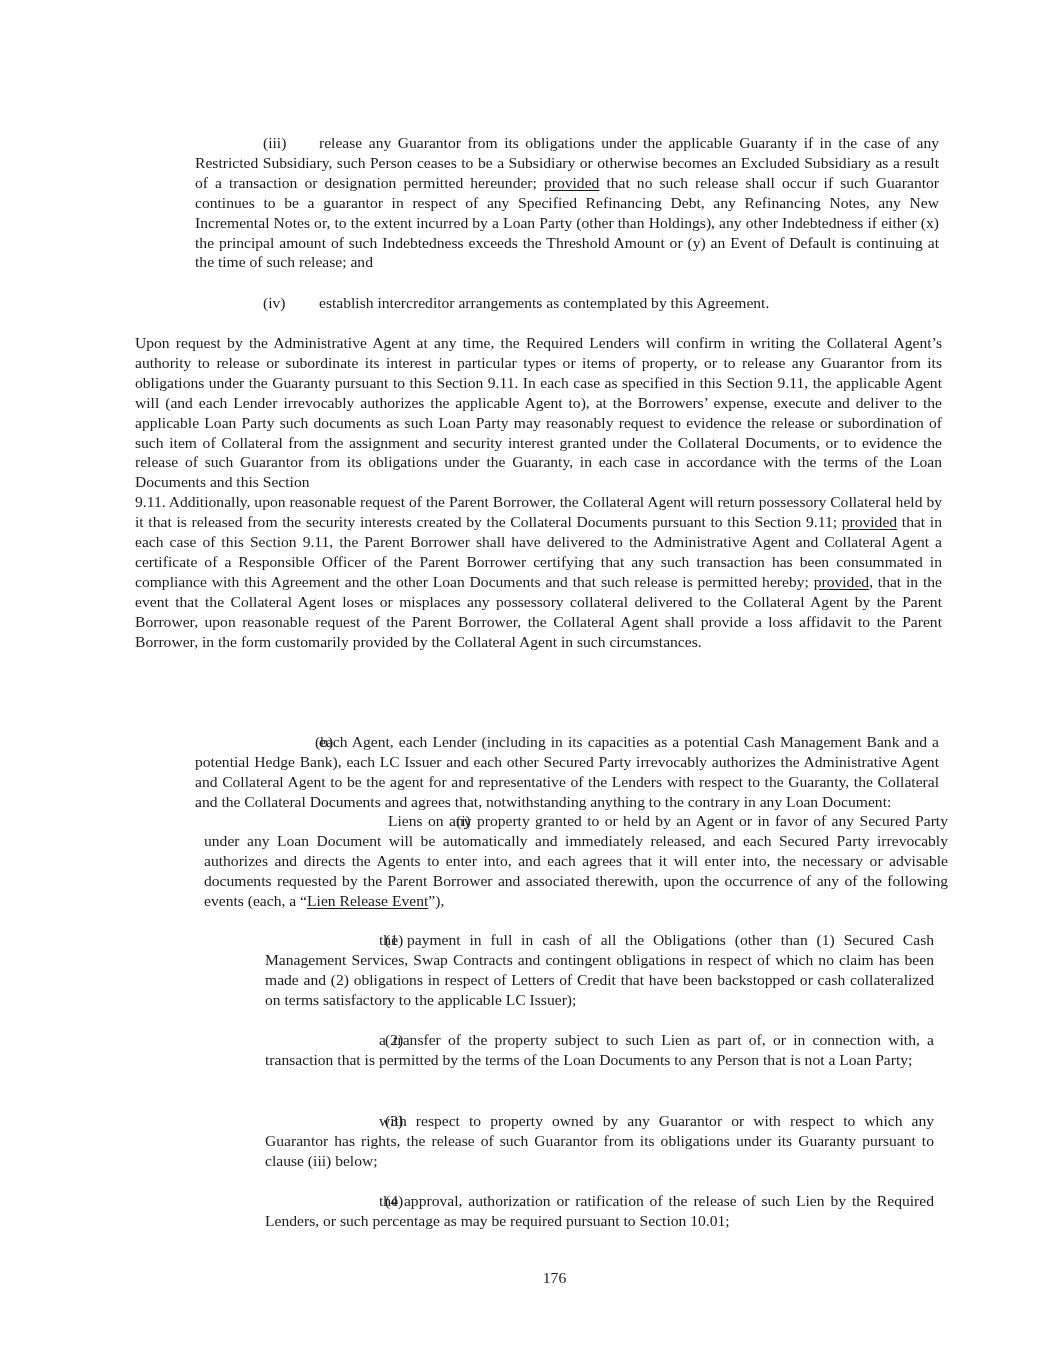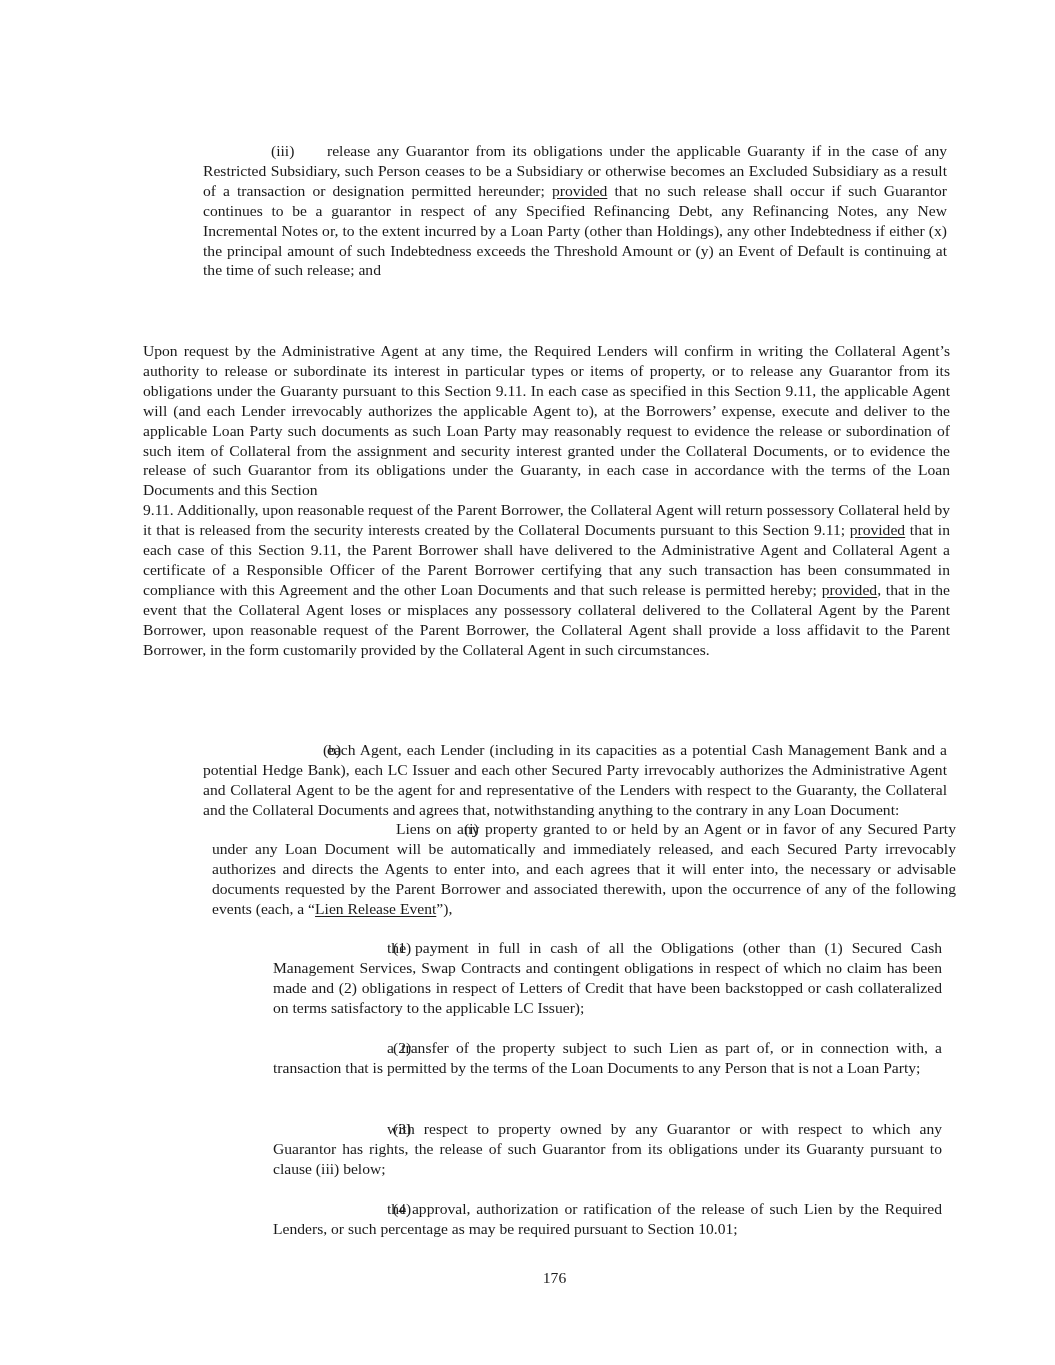"(iii) release any Guarantor from" .para { margin: 16px -> 8px }
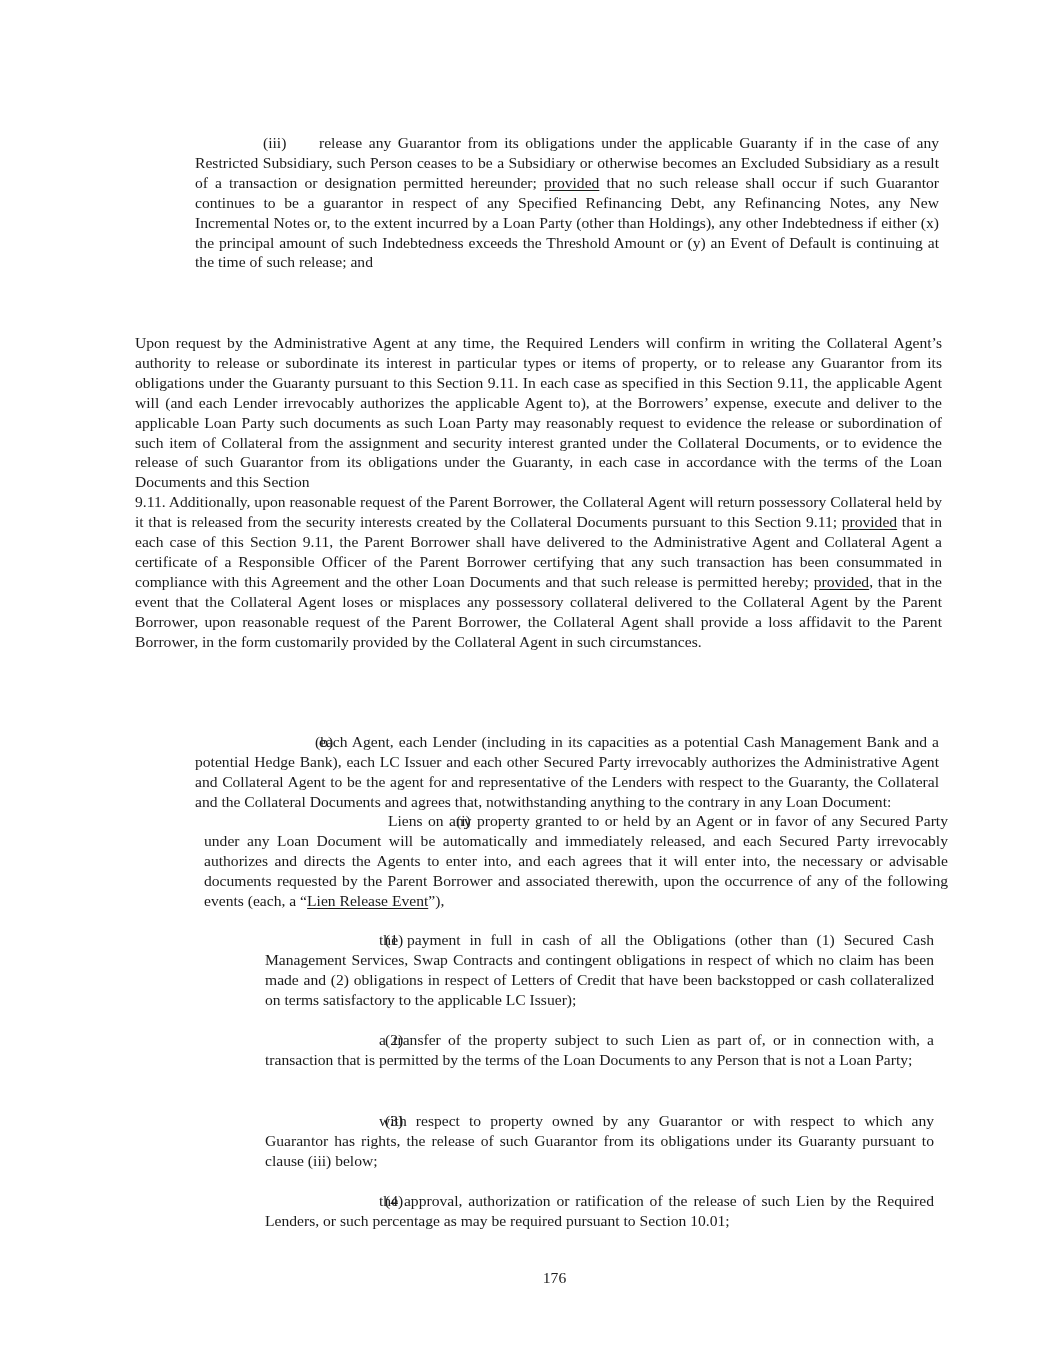"(iv) establish intercreditor" p.para { html: none -> <p> <span>(iv)</span><span>establish intercreditor arrangements as contemplated by this Agreement.</span> </p> }
